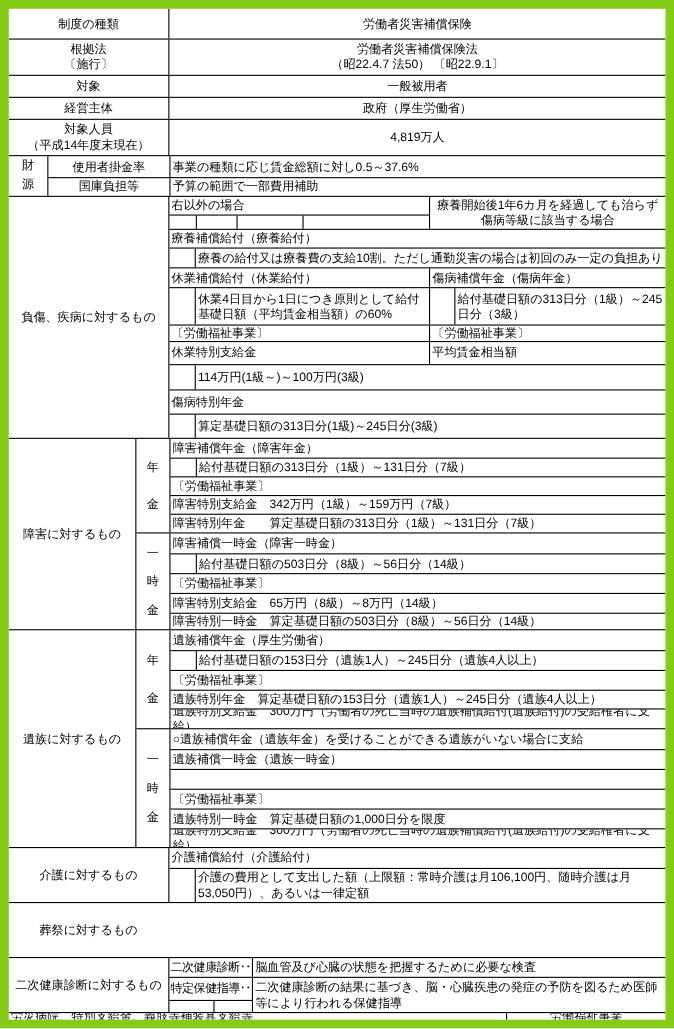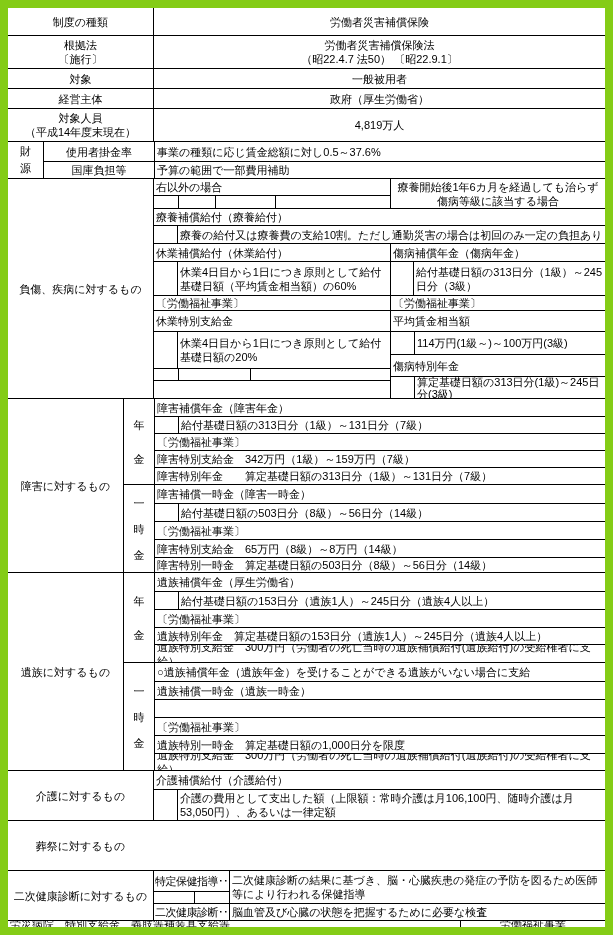"休業4日目から1日につき原則として給付基礎日額の20%" div.col { html: <div> <div> <div></div> <div>休業4日目から1日につき原則として給付基礎日額の20%</div> </div> <div> <div></div> <div></div> <div></div> </div> <div></div> </div> -> none }
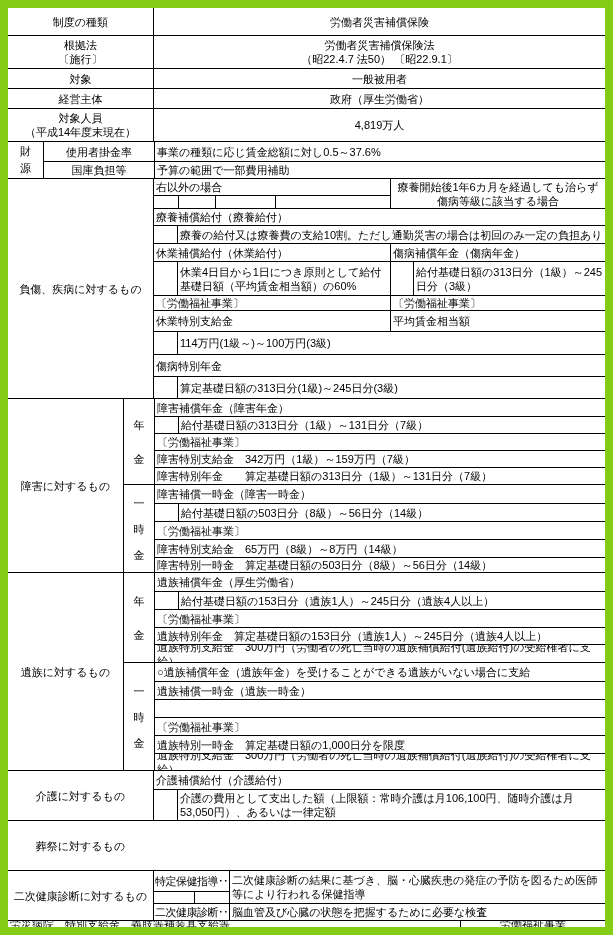"特定保健指導･･" div.crow { order: before "二次健康診断･･" -> after "二次健康診断･･" }
